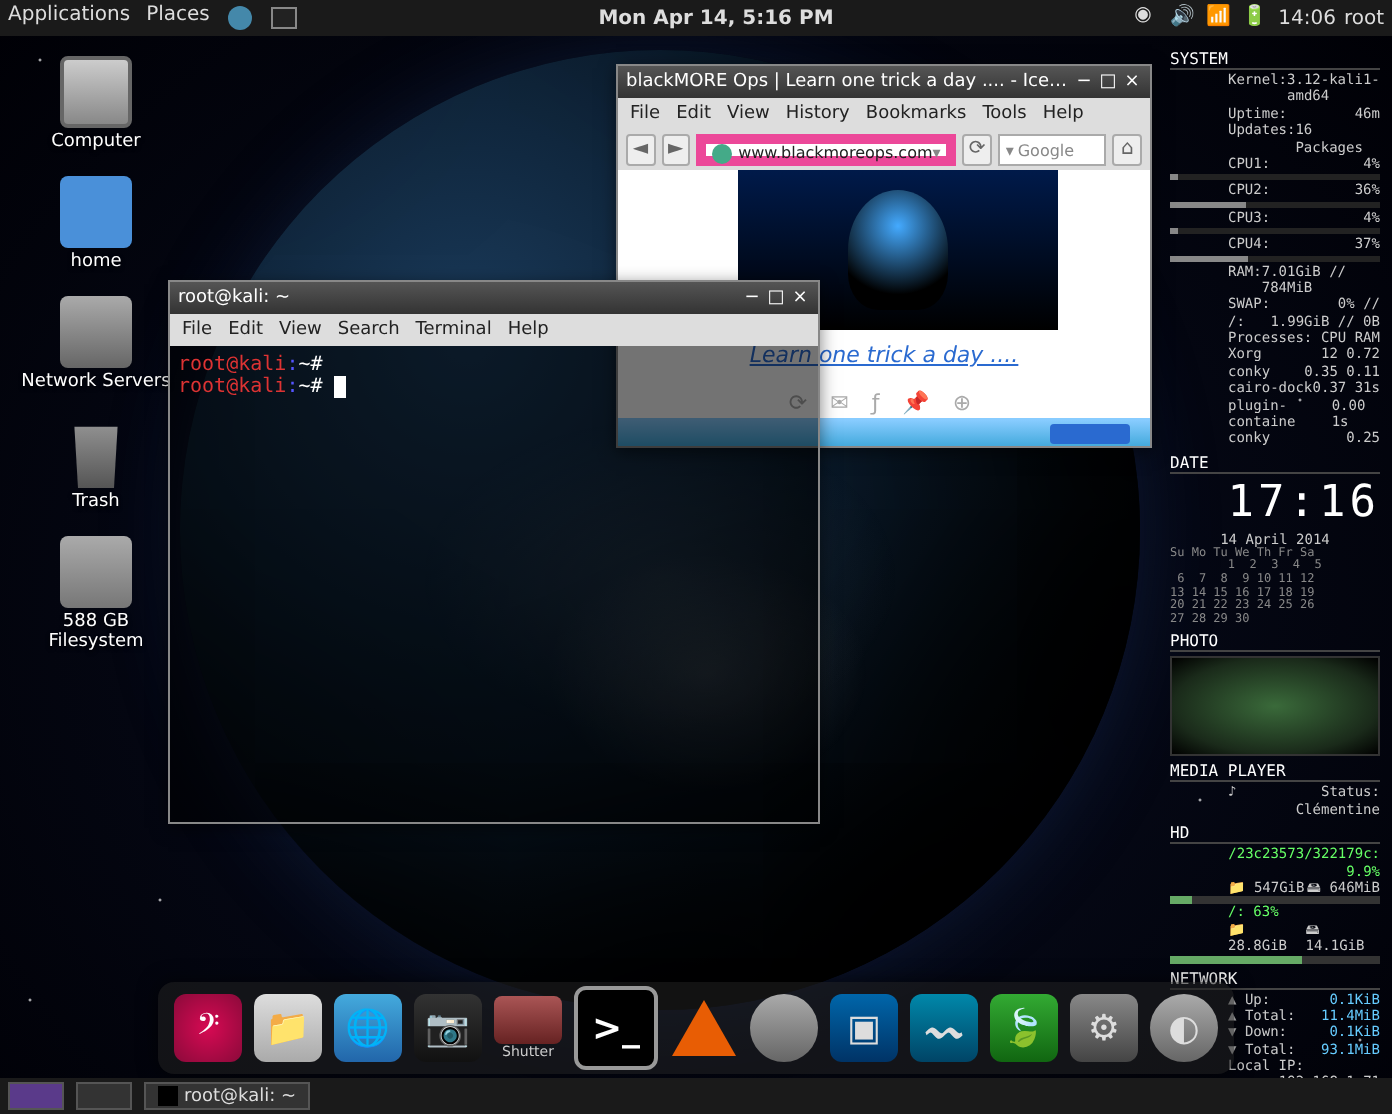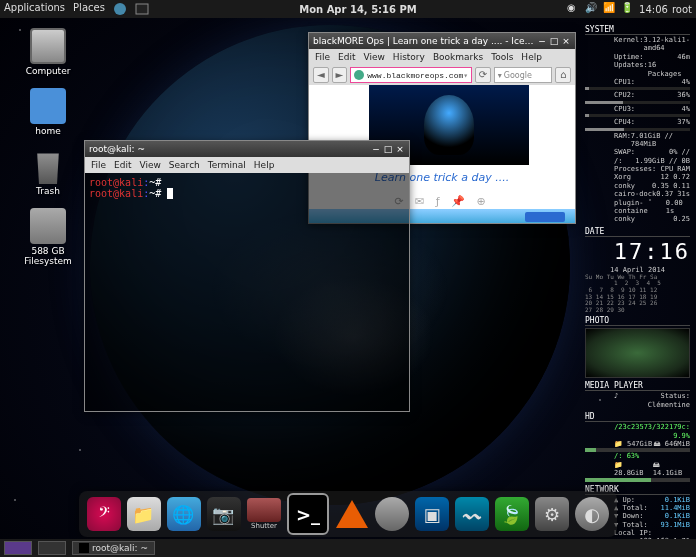"www.blackmoreops.com" .urlbar { align-items: center -> flex-start; border: 1px solid #ec4899 -> 5px solid #ec4899; font-family: Liberation Mono, monospace -> none }
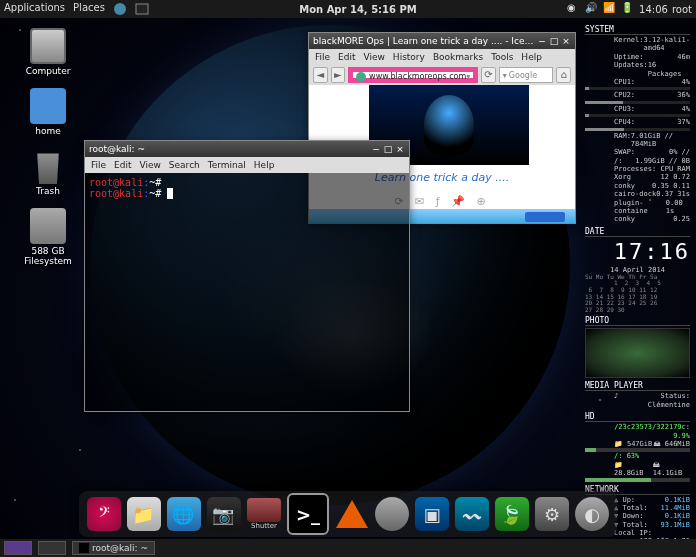"Learn one trick a day" .tagline { text-decoration: none -> underline }
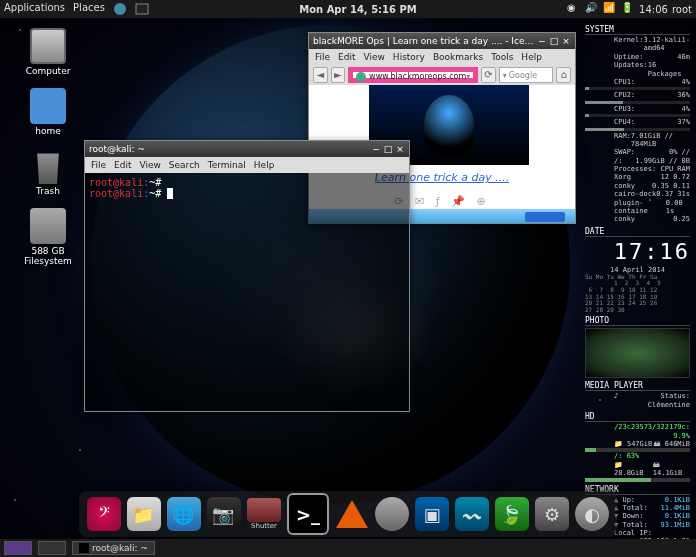"Network Servers" div.di { html: none -> <div> <div></div> <div>Network Servers</div> </div> }
